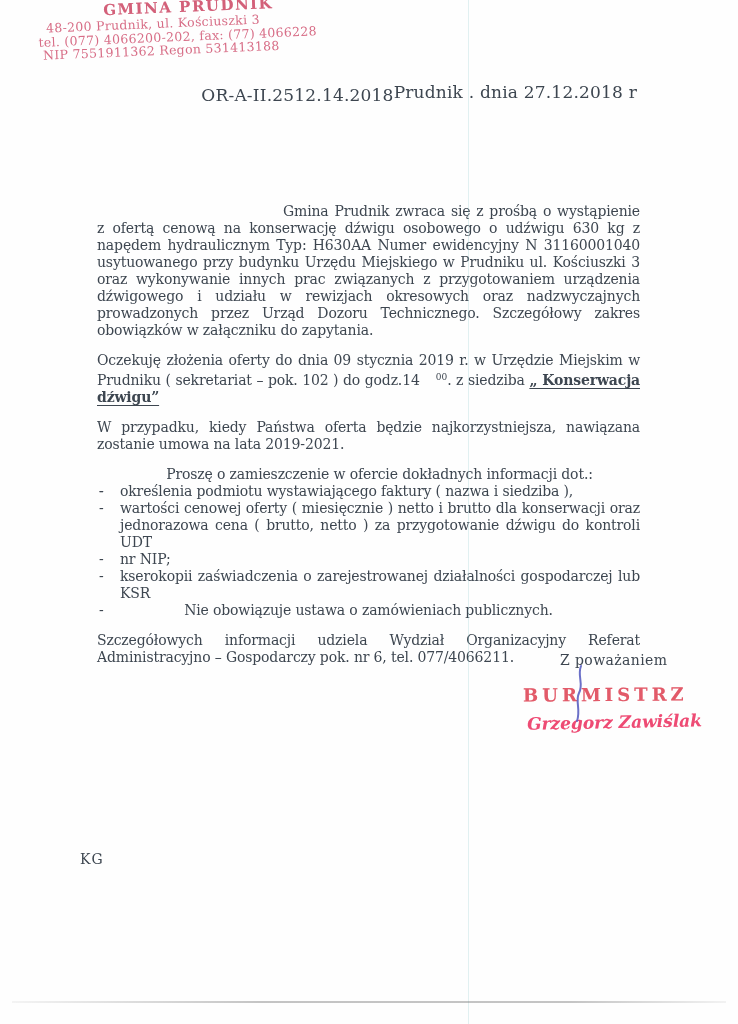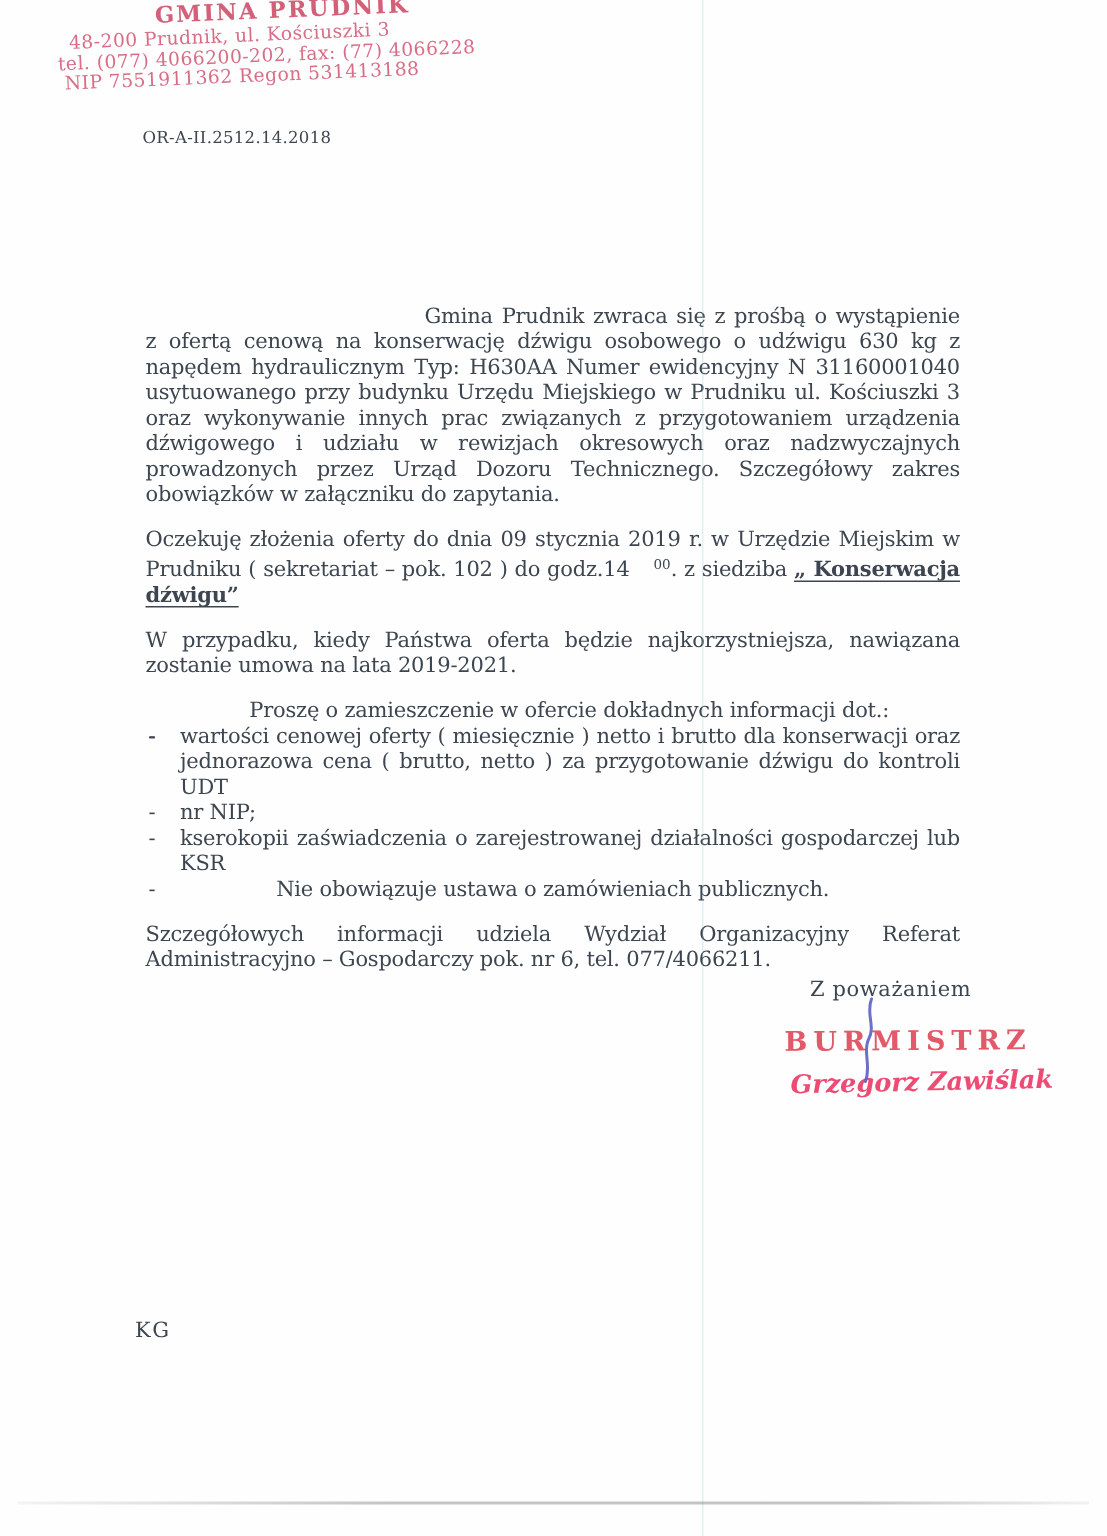"OR-A-II.2512.14.2018" .ref-row { font-size: 11px -> 17px; justify-content: space-between -> flex-end }
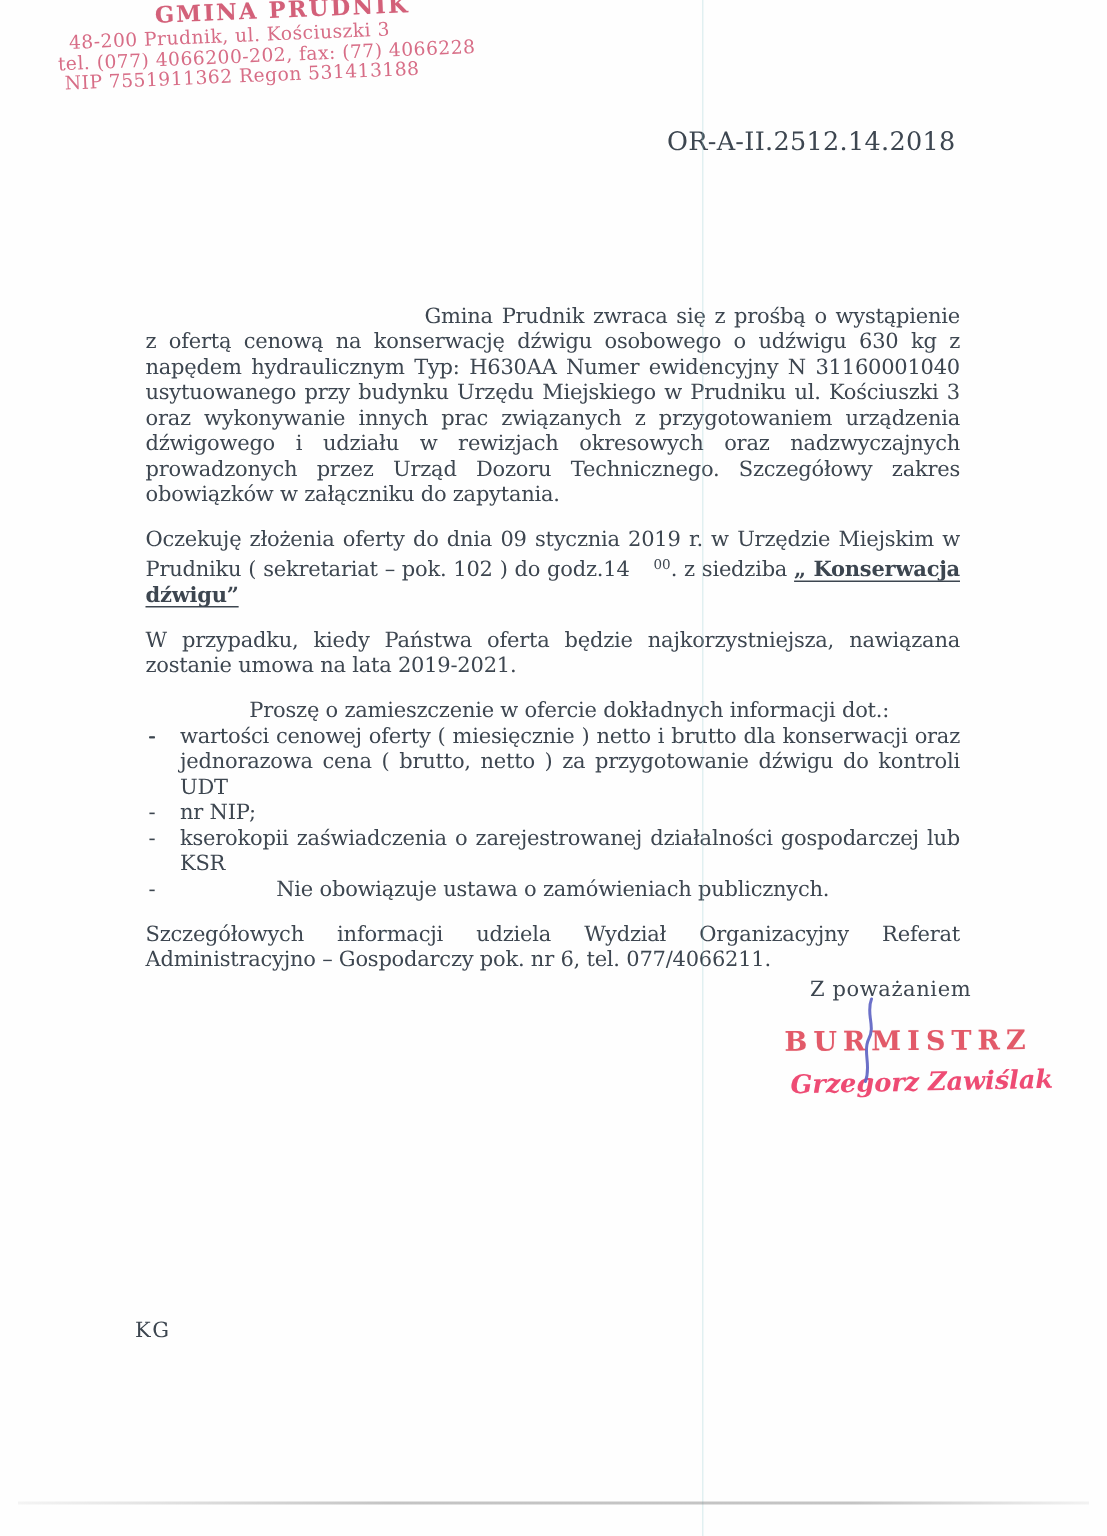"Prudnik . dnia 27.12.2018 r" span.place-date { html: none -> <span>Prudnik . dnia 27.12.2018 r</span> }
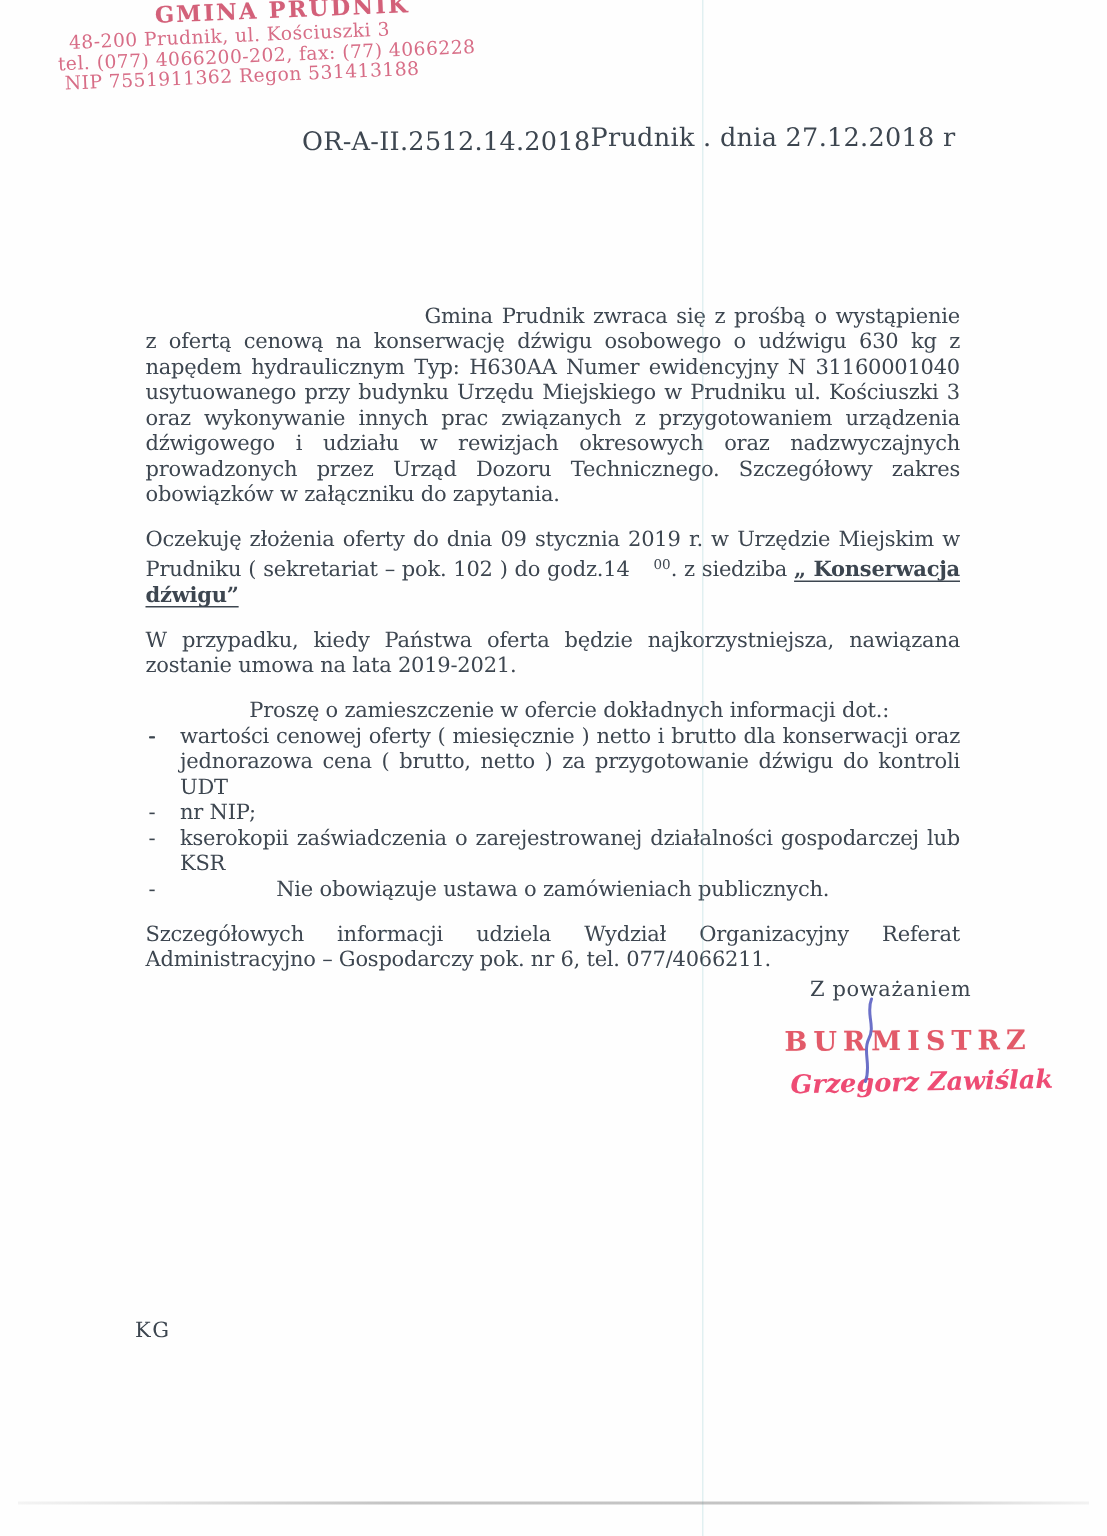"określenia podmiotu wystawiającego" span { html: none -> <span>określenia podmiotu wystawiającego faktury ( nazwa i siedziba ),</span> }
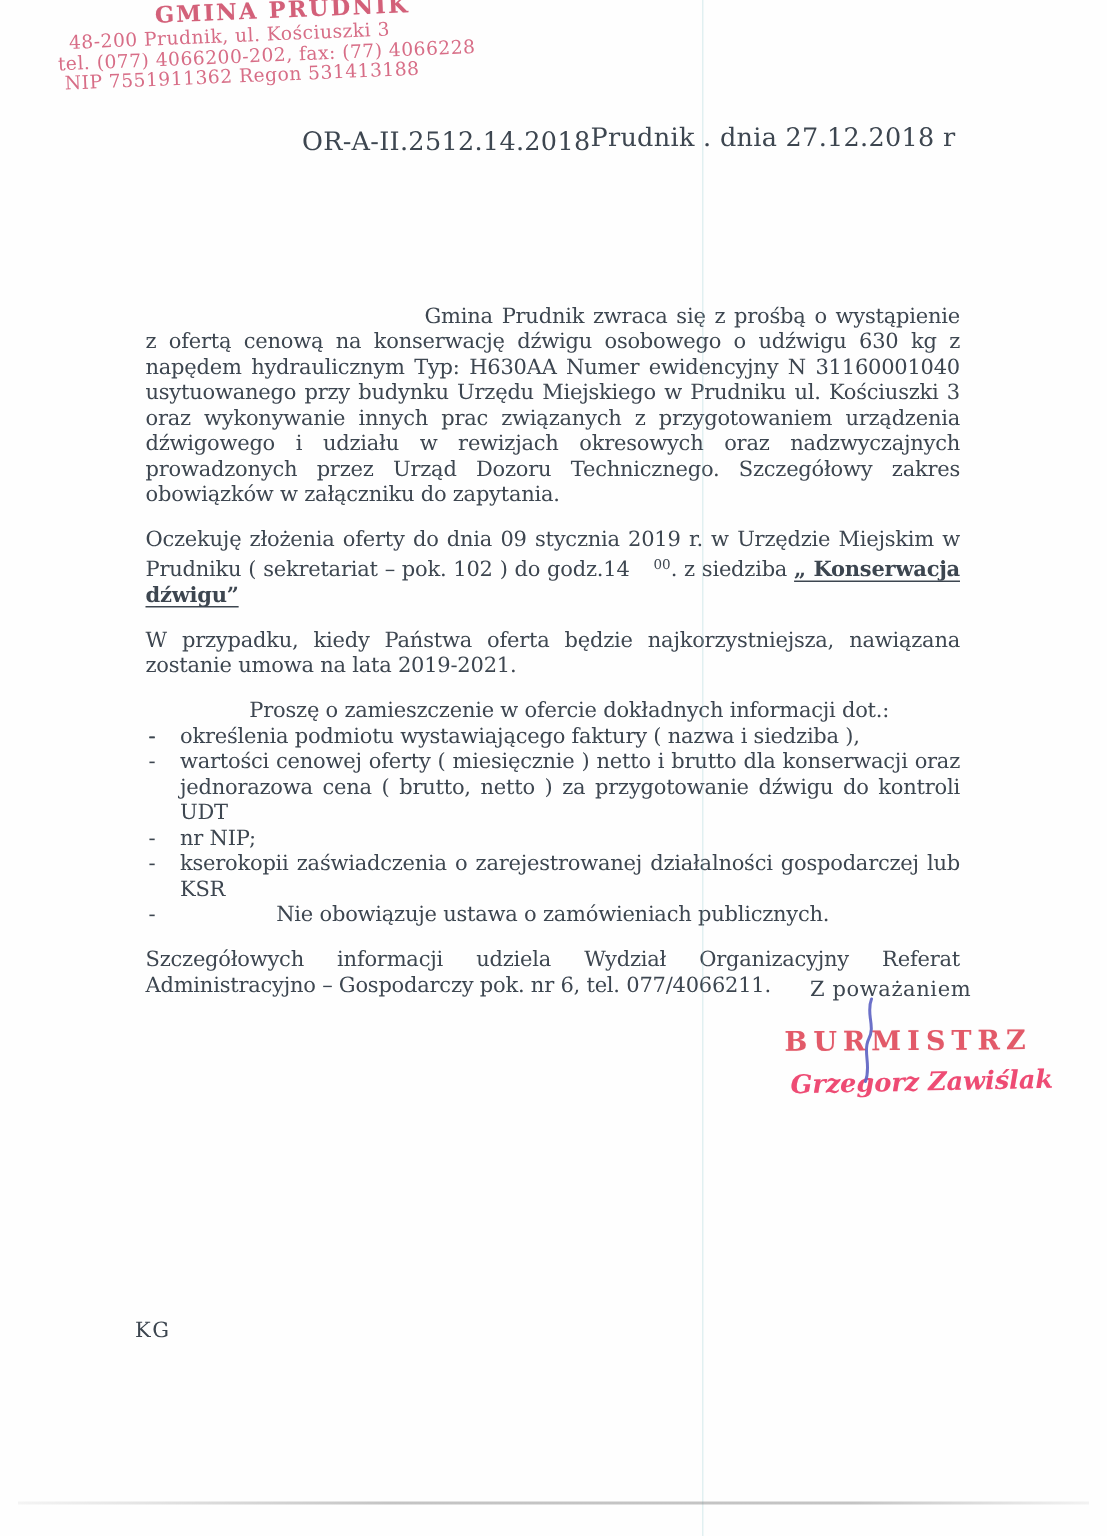"Z poważaniem" .closing { left: 540px -> 560px }
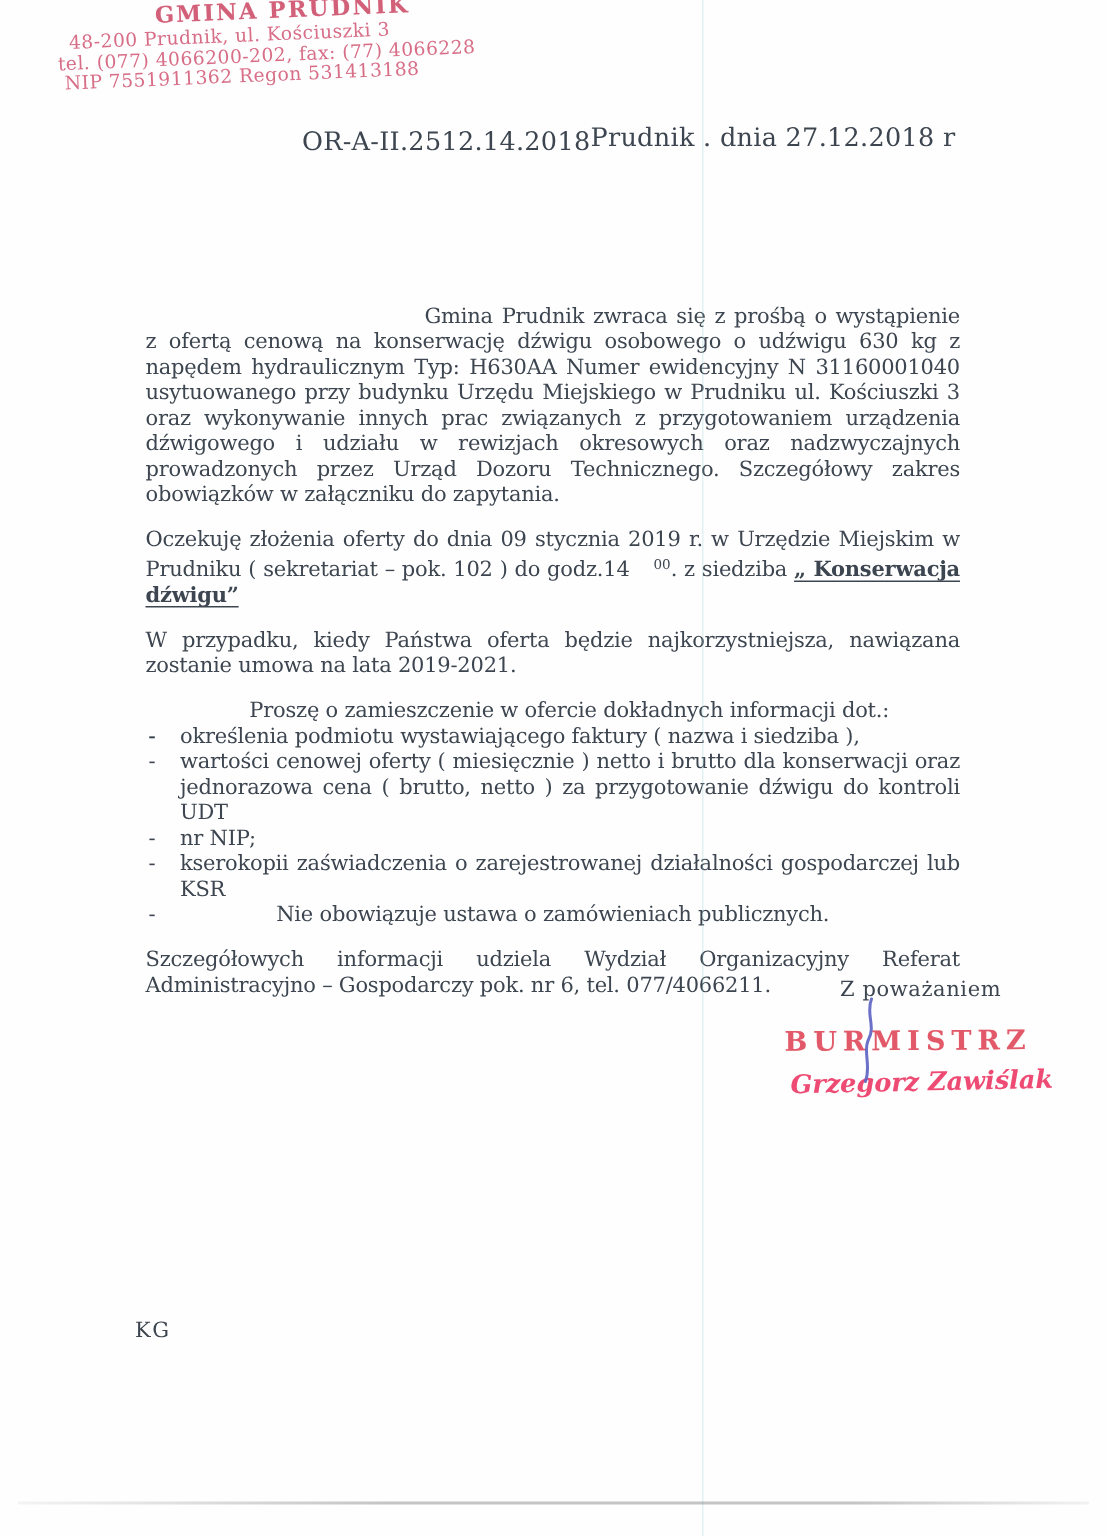"KG" .initials { left: 90px -> 80px; margin-top: 28px -> none }
